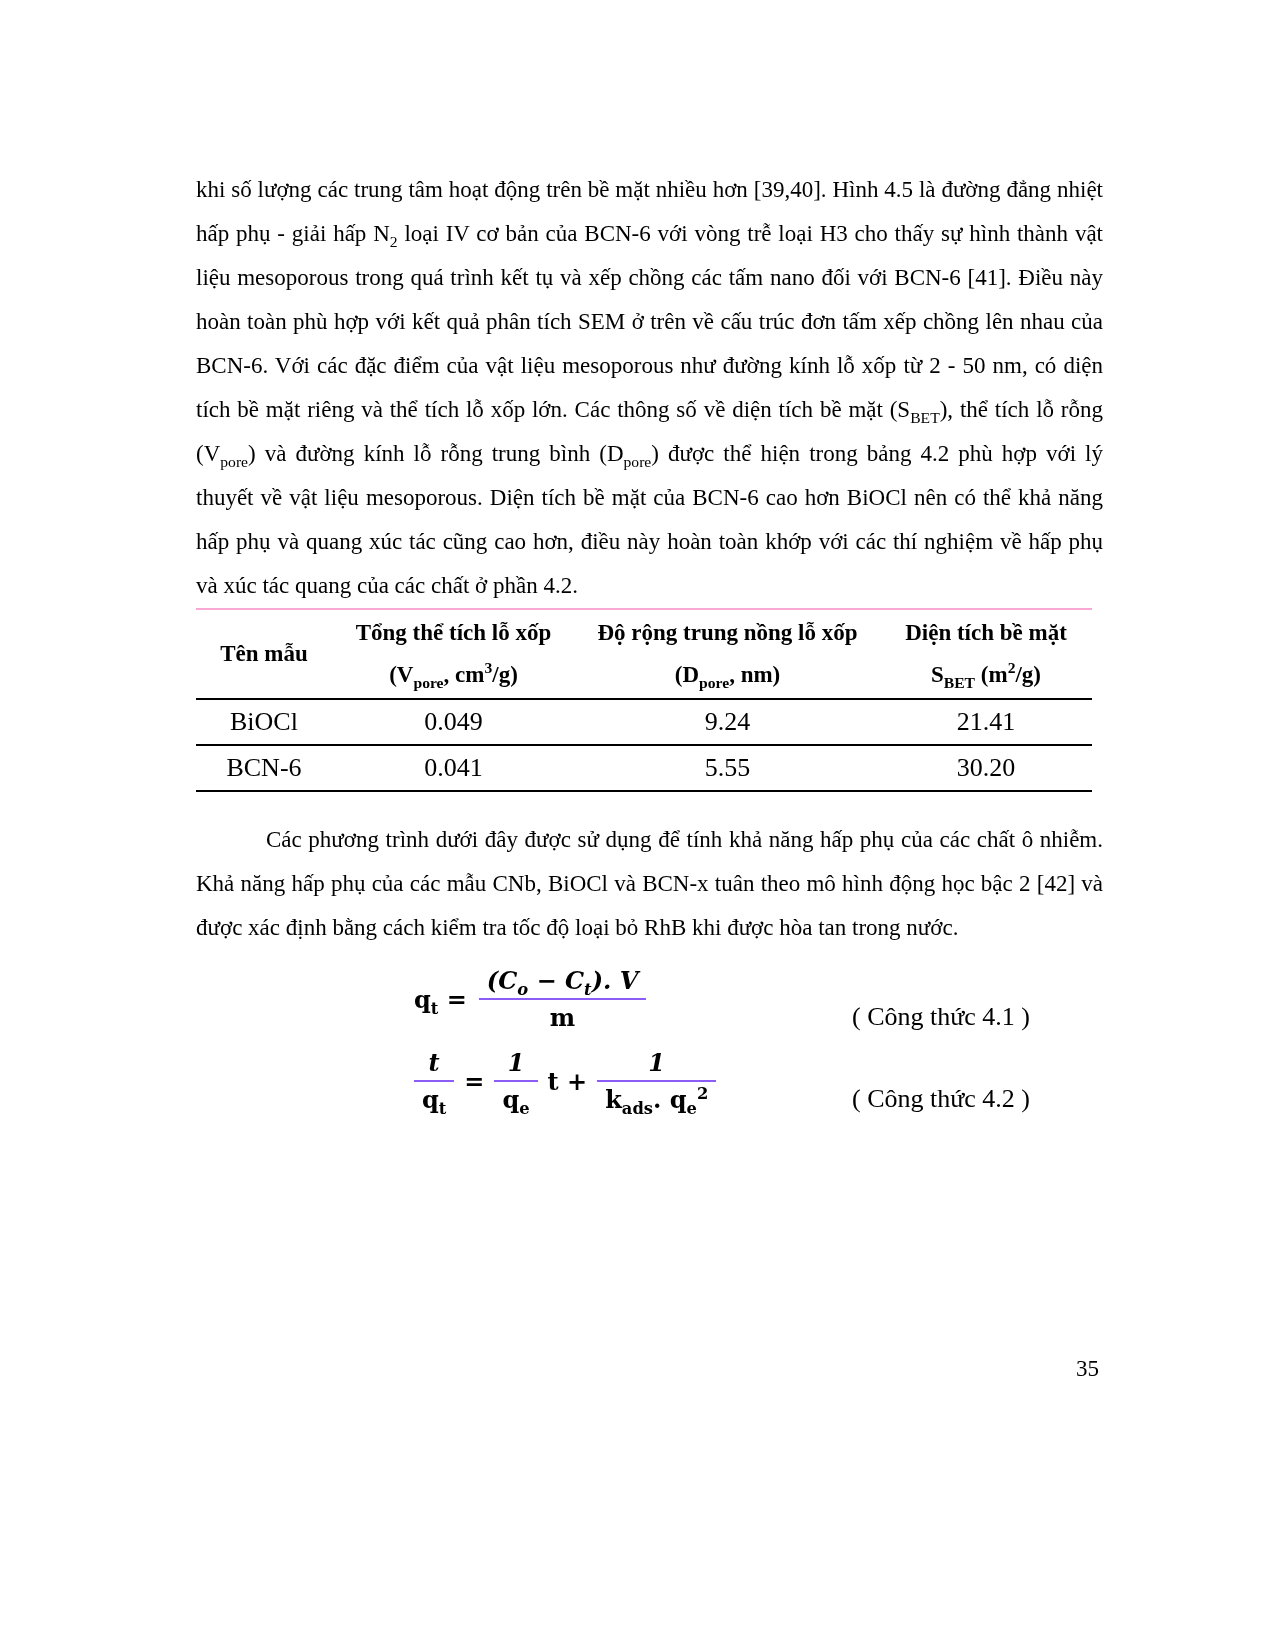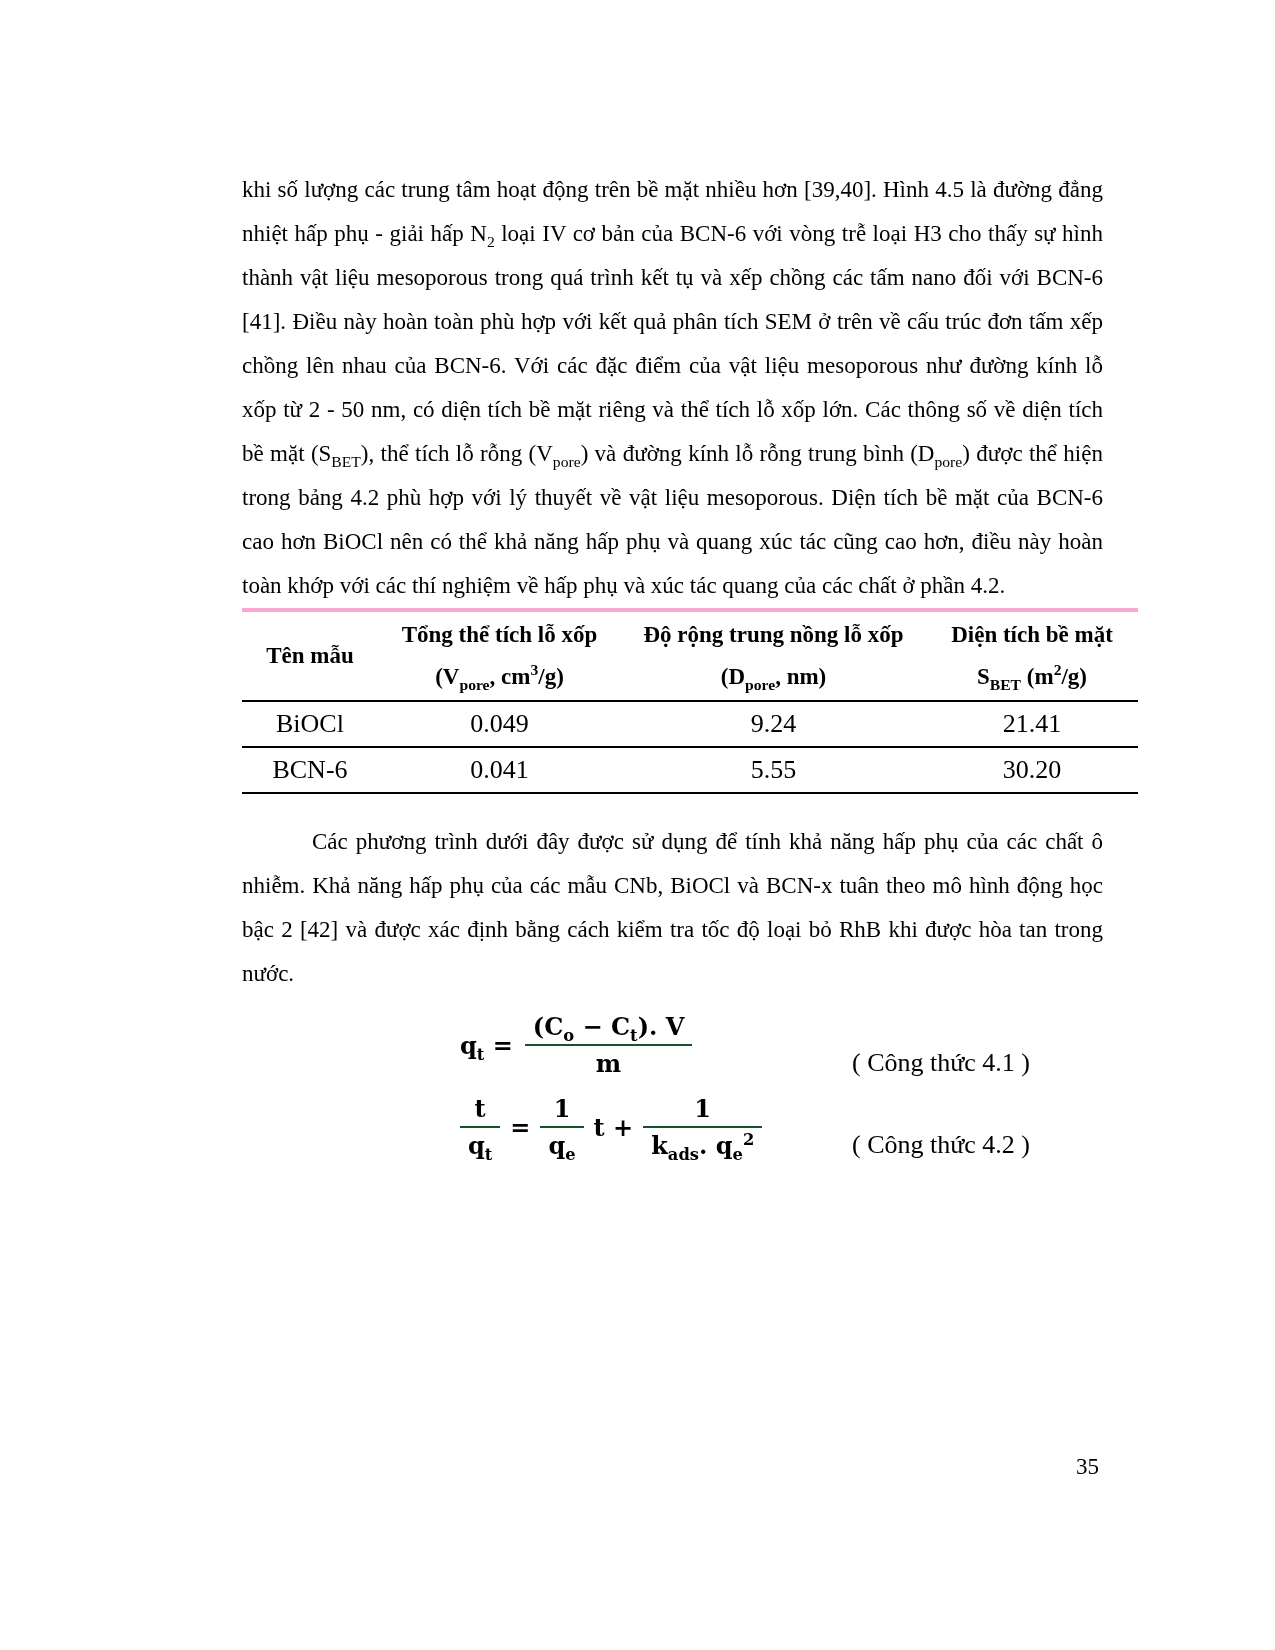"khi số lượng các trung" .page { margin-left: 46px -> none }
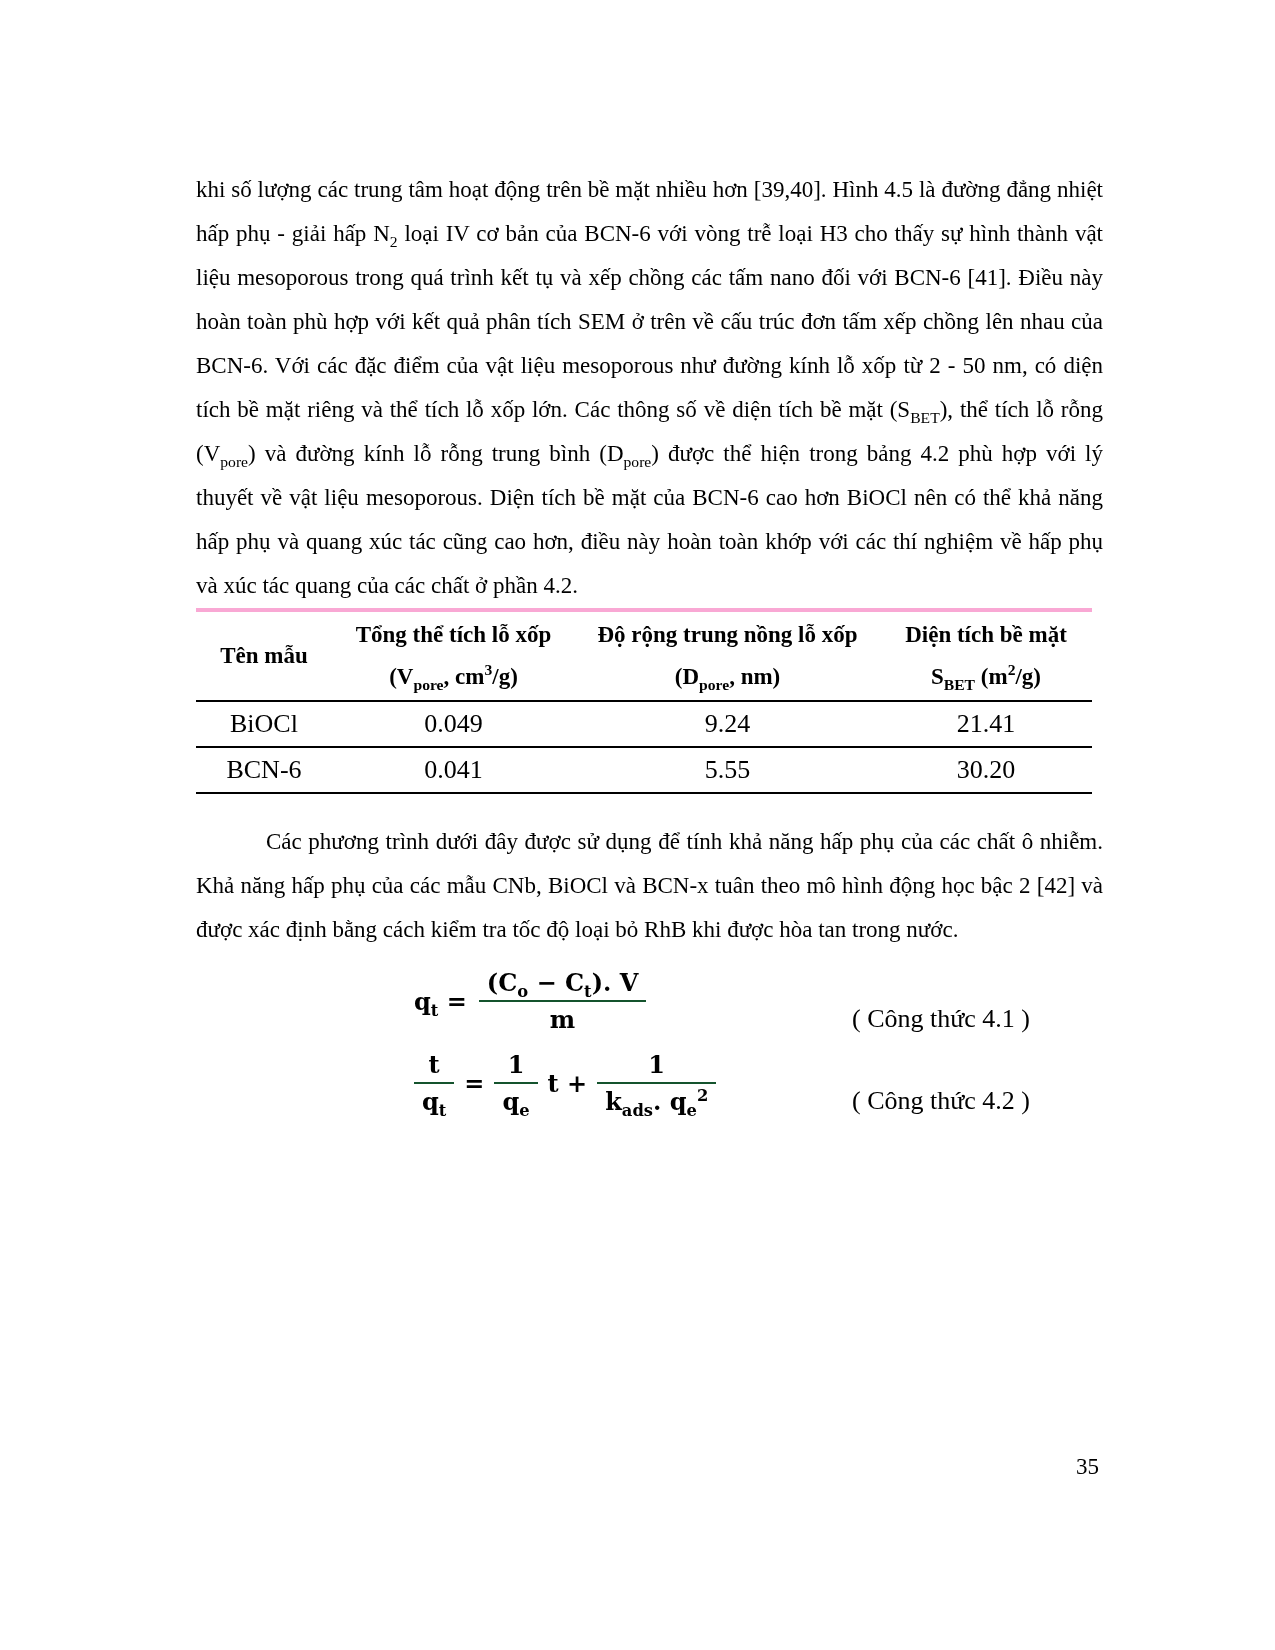"Tên mẫu" .data-table thead tr { border-top: 4px solid #f9a8d4 -> 2px solid #f9a8d4 }
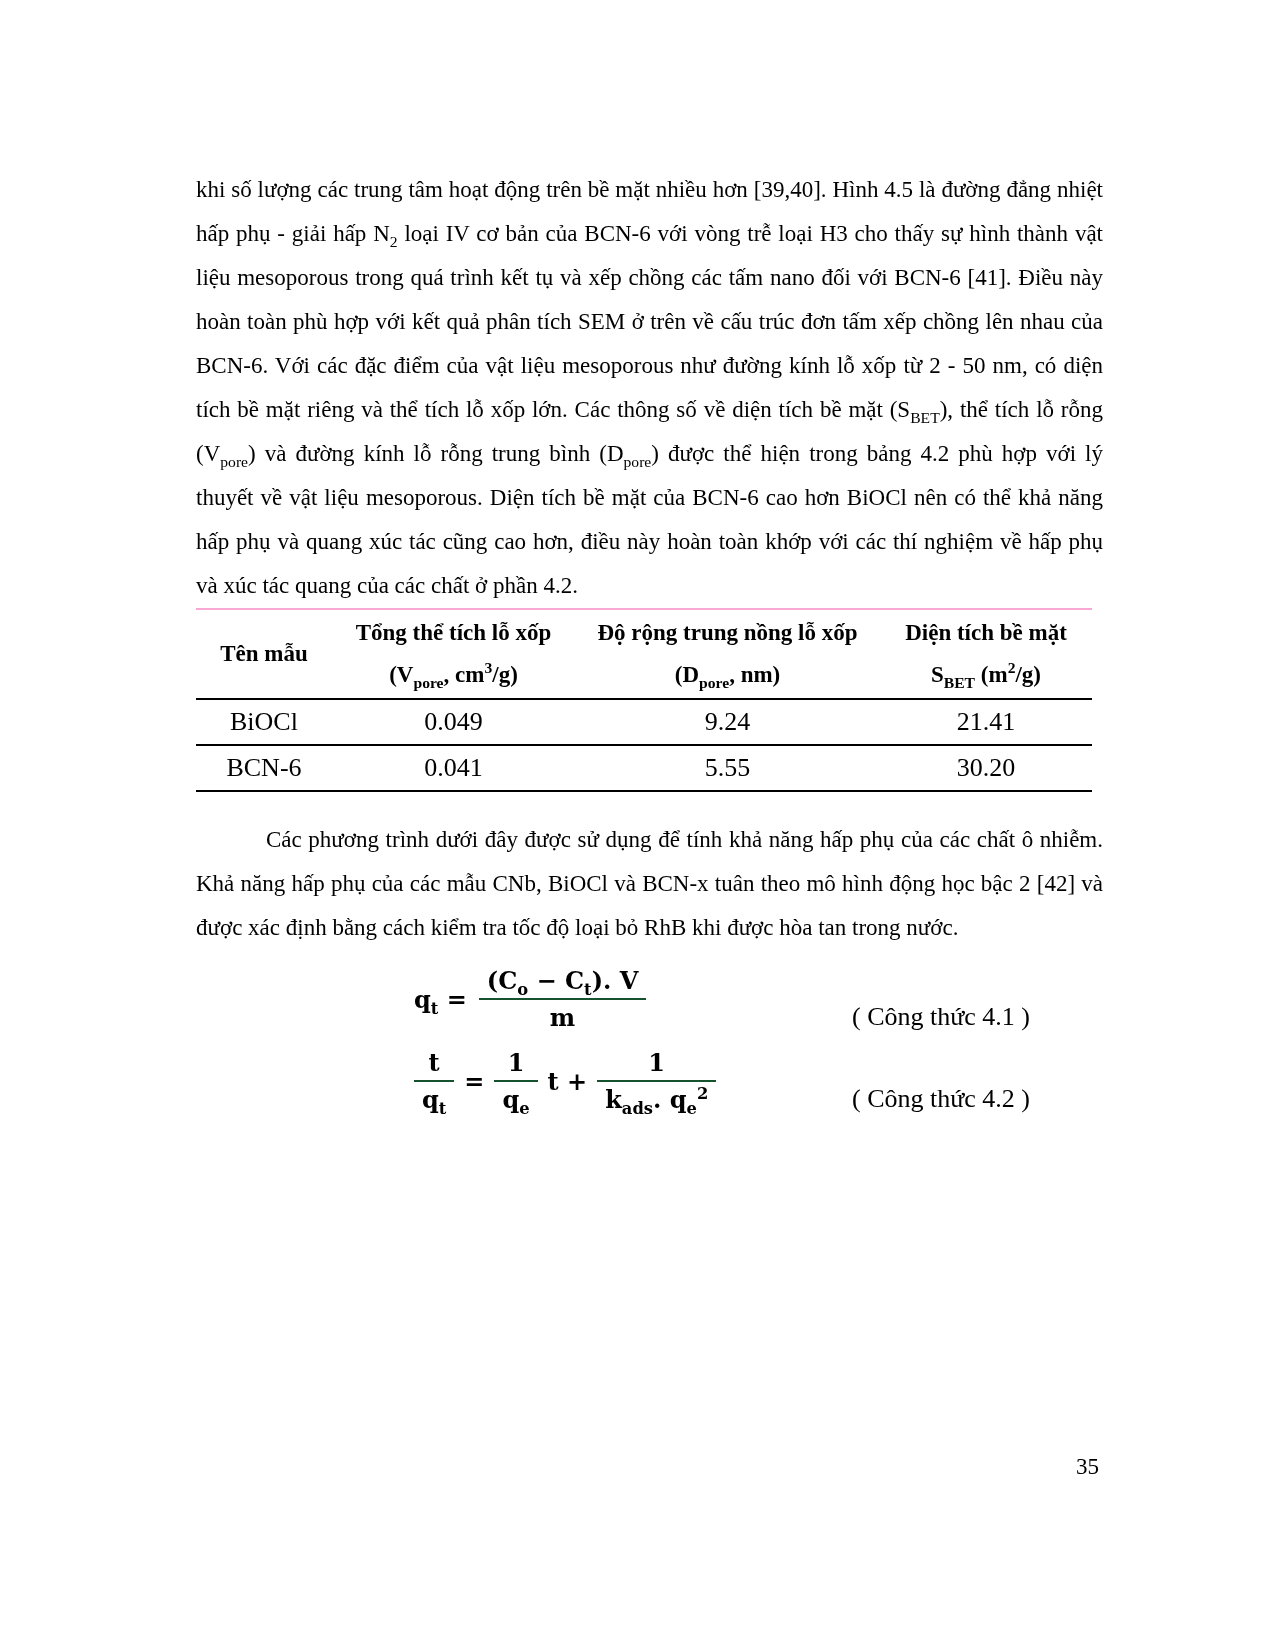"(Co − Ct). V" .frac .num { border-bottom: 2px solid #14532d -> 2px solid #8b5cf6; font-style: none -> italic }
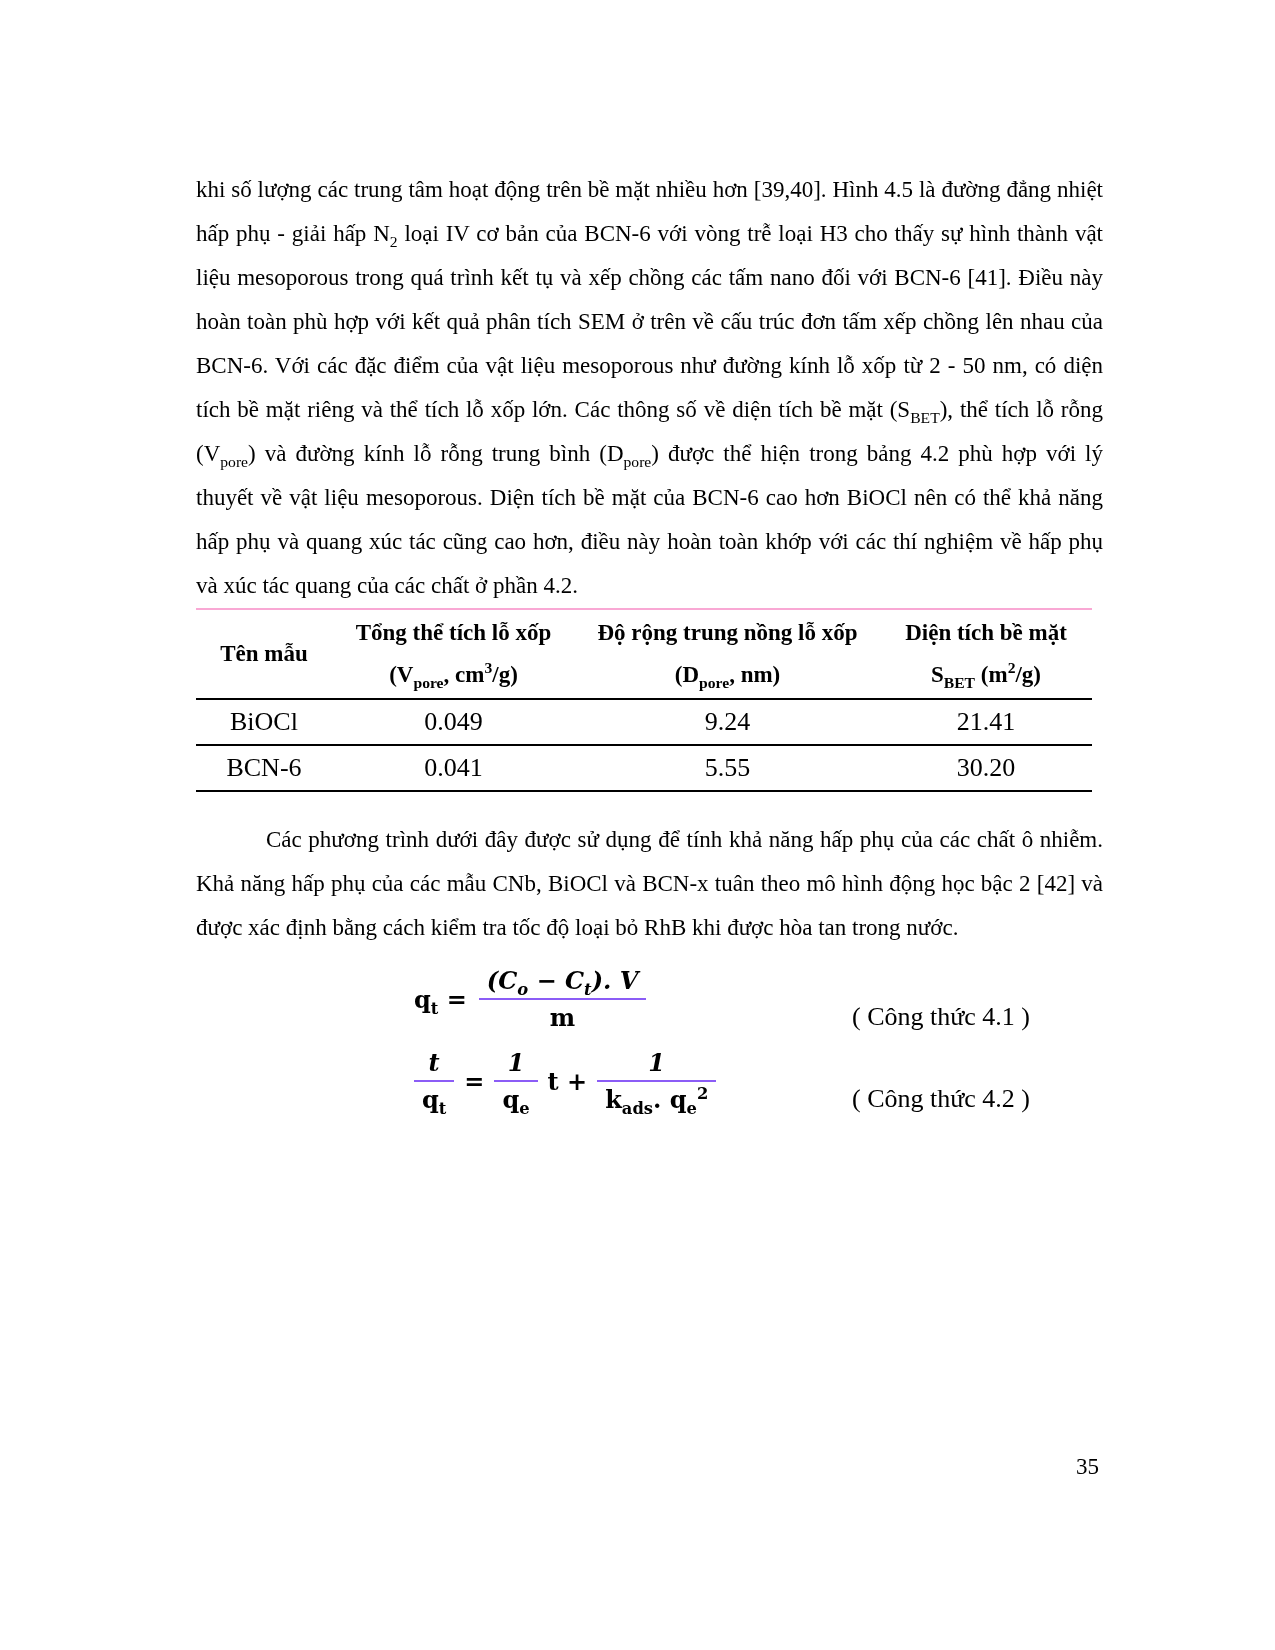"35" .page-number { top: 1454px -> 1356px }
